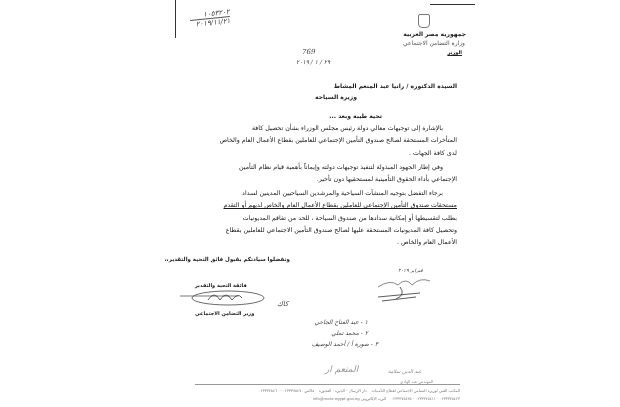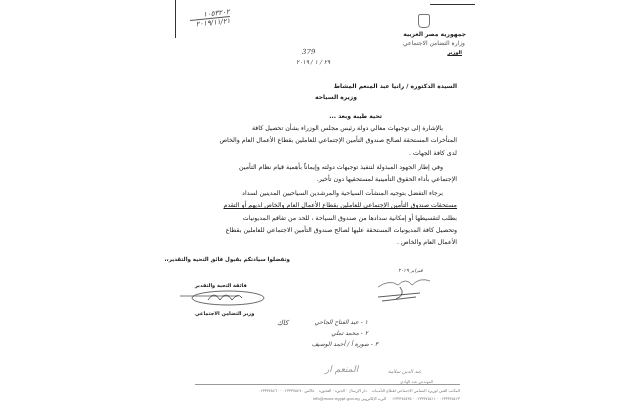"379" div.abs { text: 379 -> 769 }
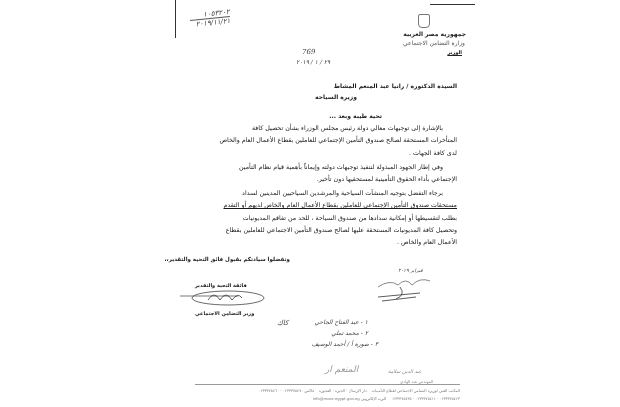"كاك" div.abs { margin-top: 19px -> none }
